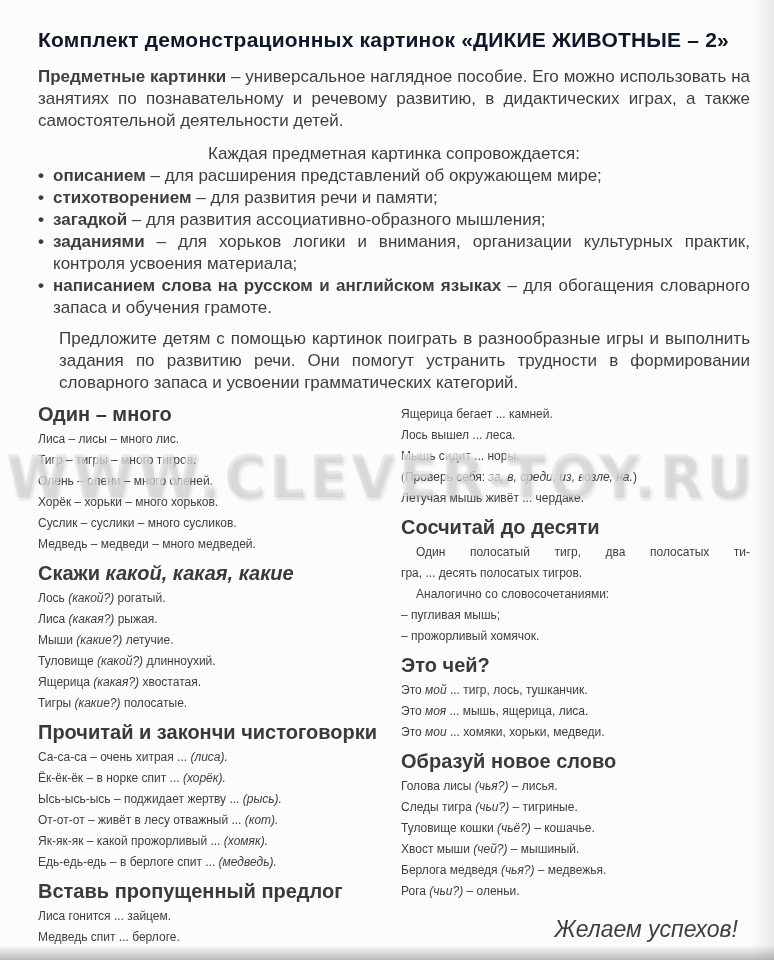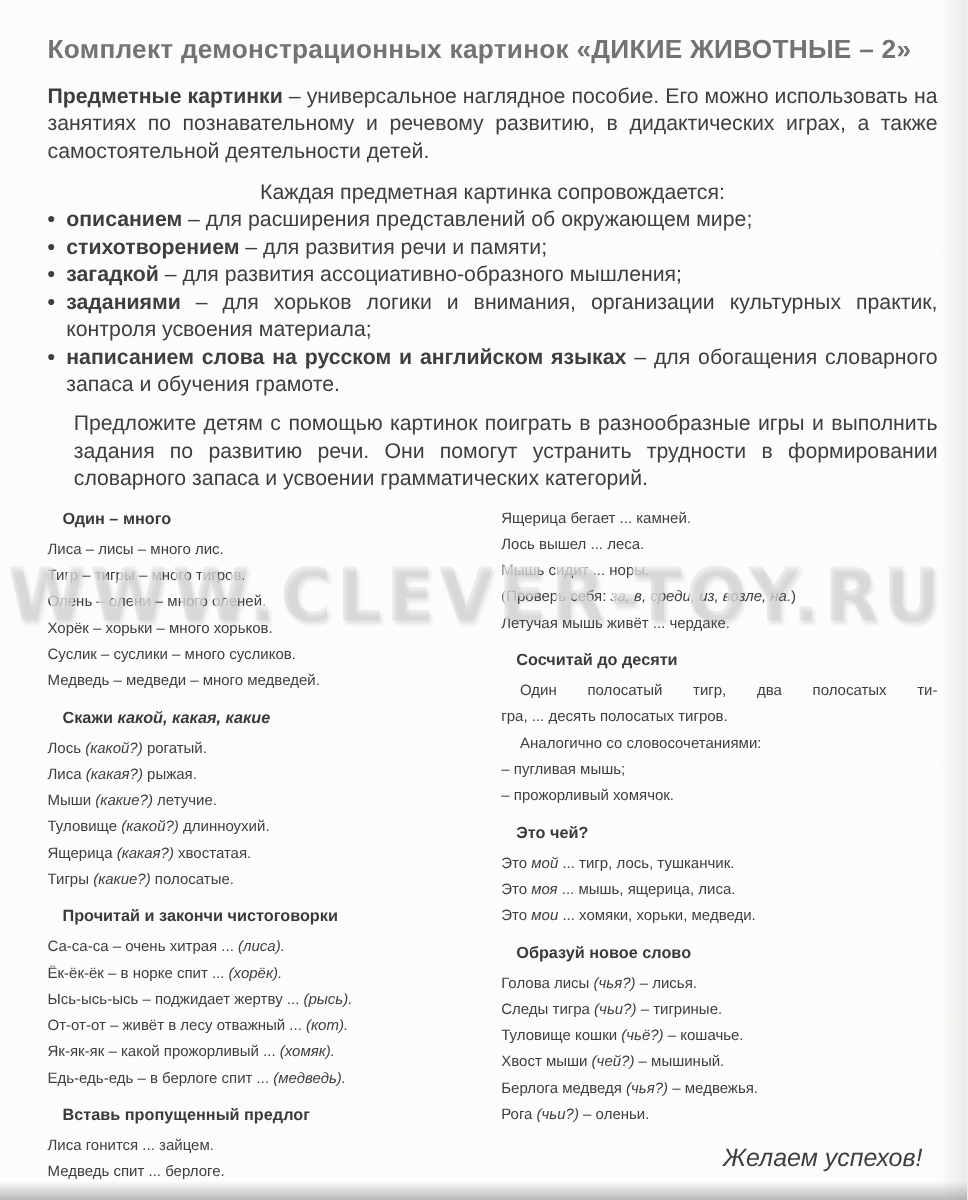"Комплект демонстрационных картинок" .title { color: #737373 -> #0f172a }
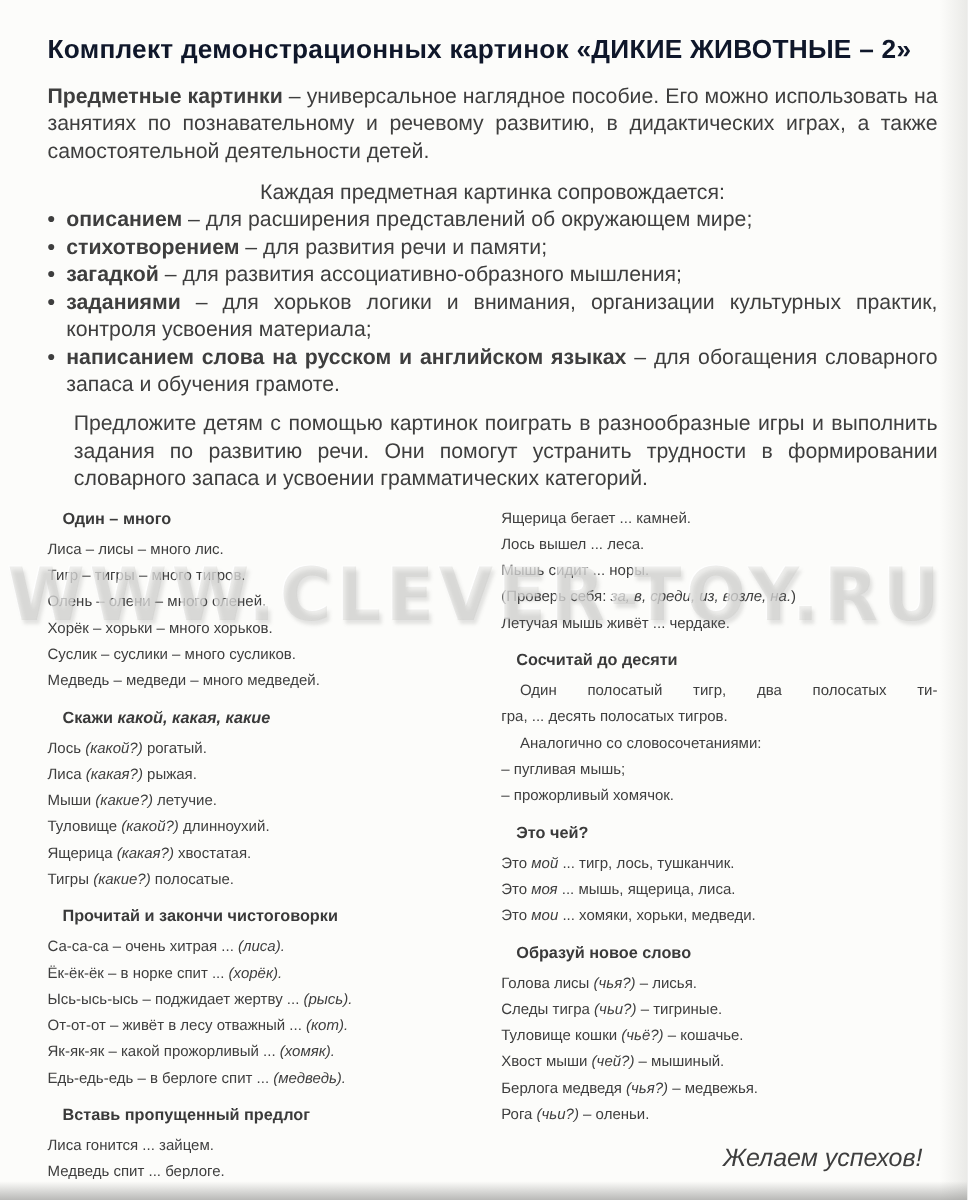"Один – много" .col .sec h3 { font-size: 13px -> 20px; margin: 8px 12px 4px -> 8px 0 4px }
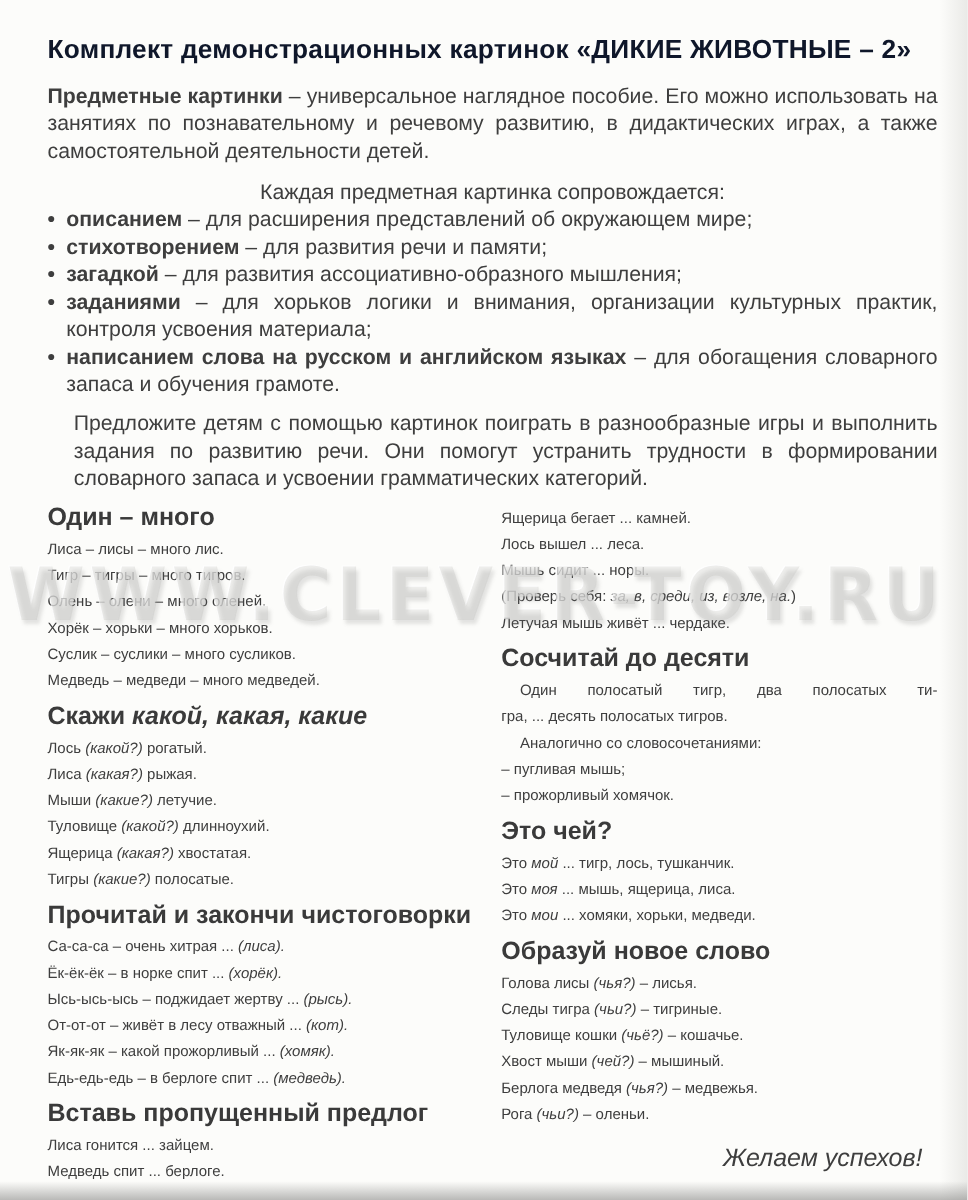"Желаем успехов!" .signoff { font-size: 20px -> 23px }
